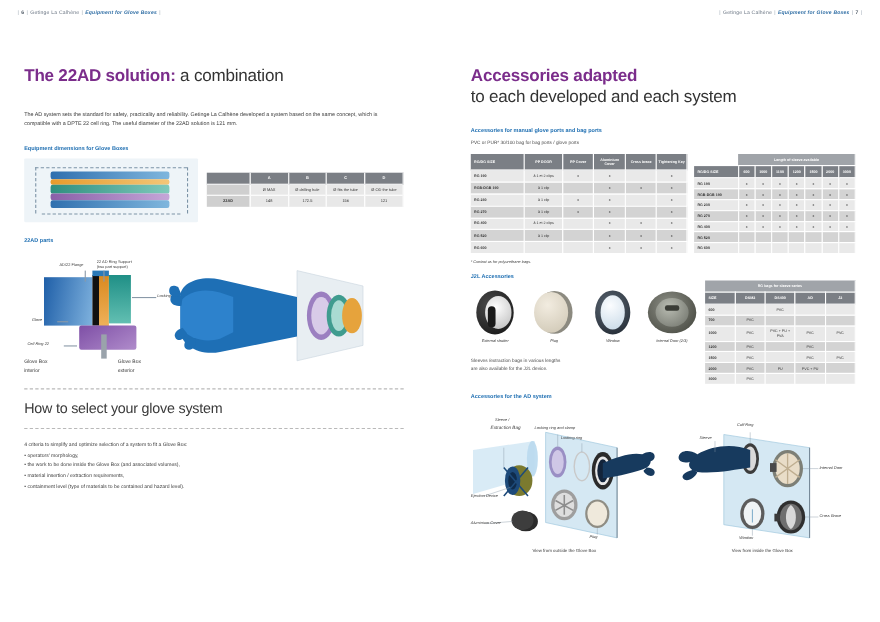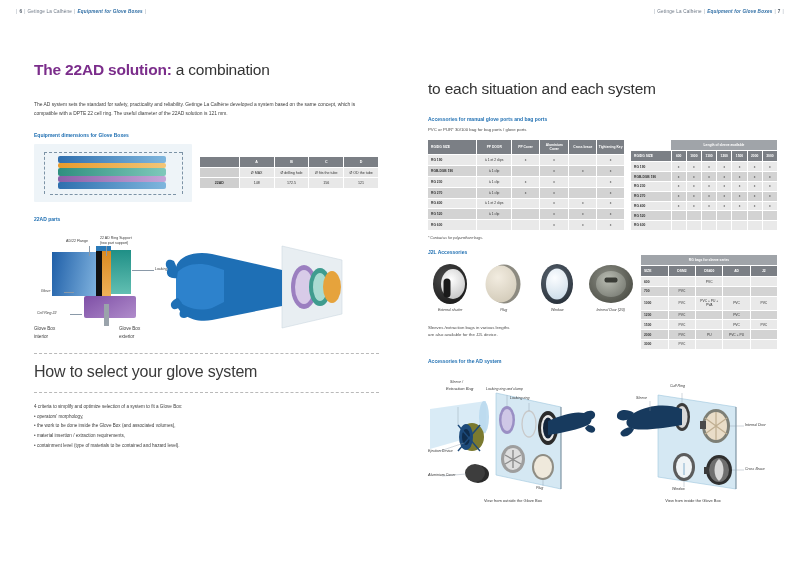"The 22AD solution: a combination" .colL { left: 34px -> 22px }
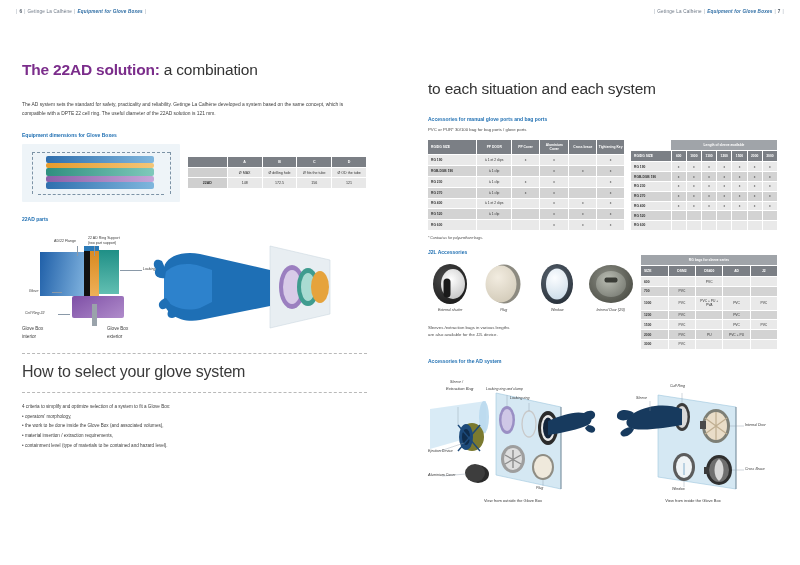"Accessories adapted" span.accent { html: none -> <span>Accessories adapted</span> }
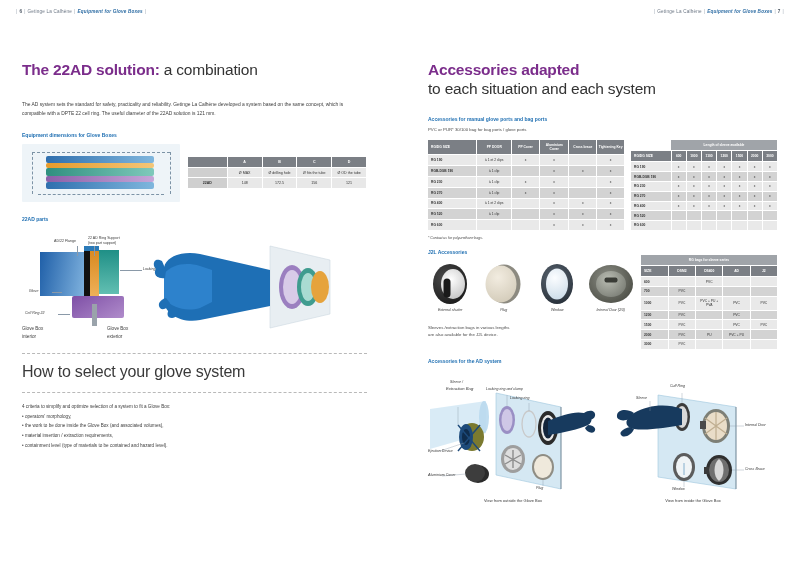"to each situation and each" span { text: situation -> developed }
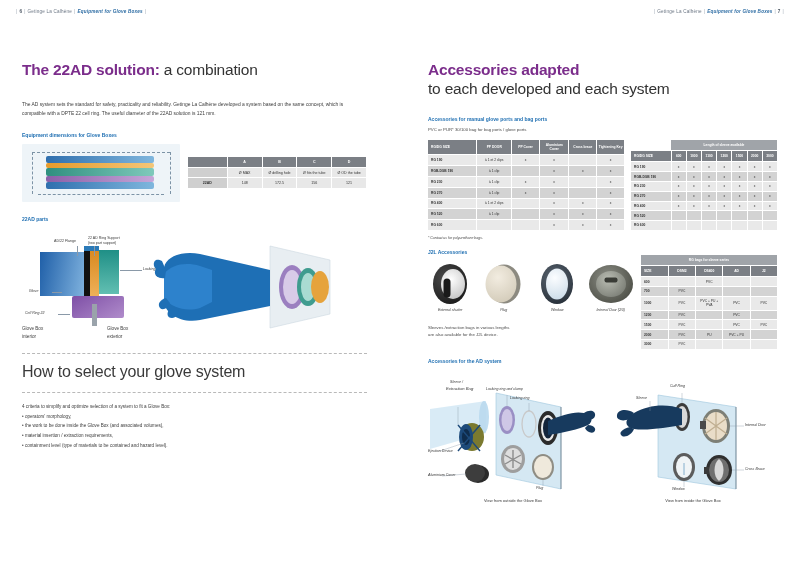"How to select your glove" h2.t2 { font-size: 16px -> 13px }
